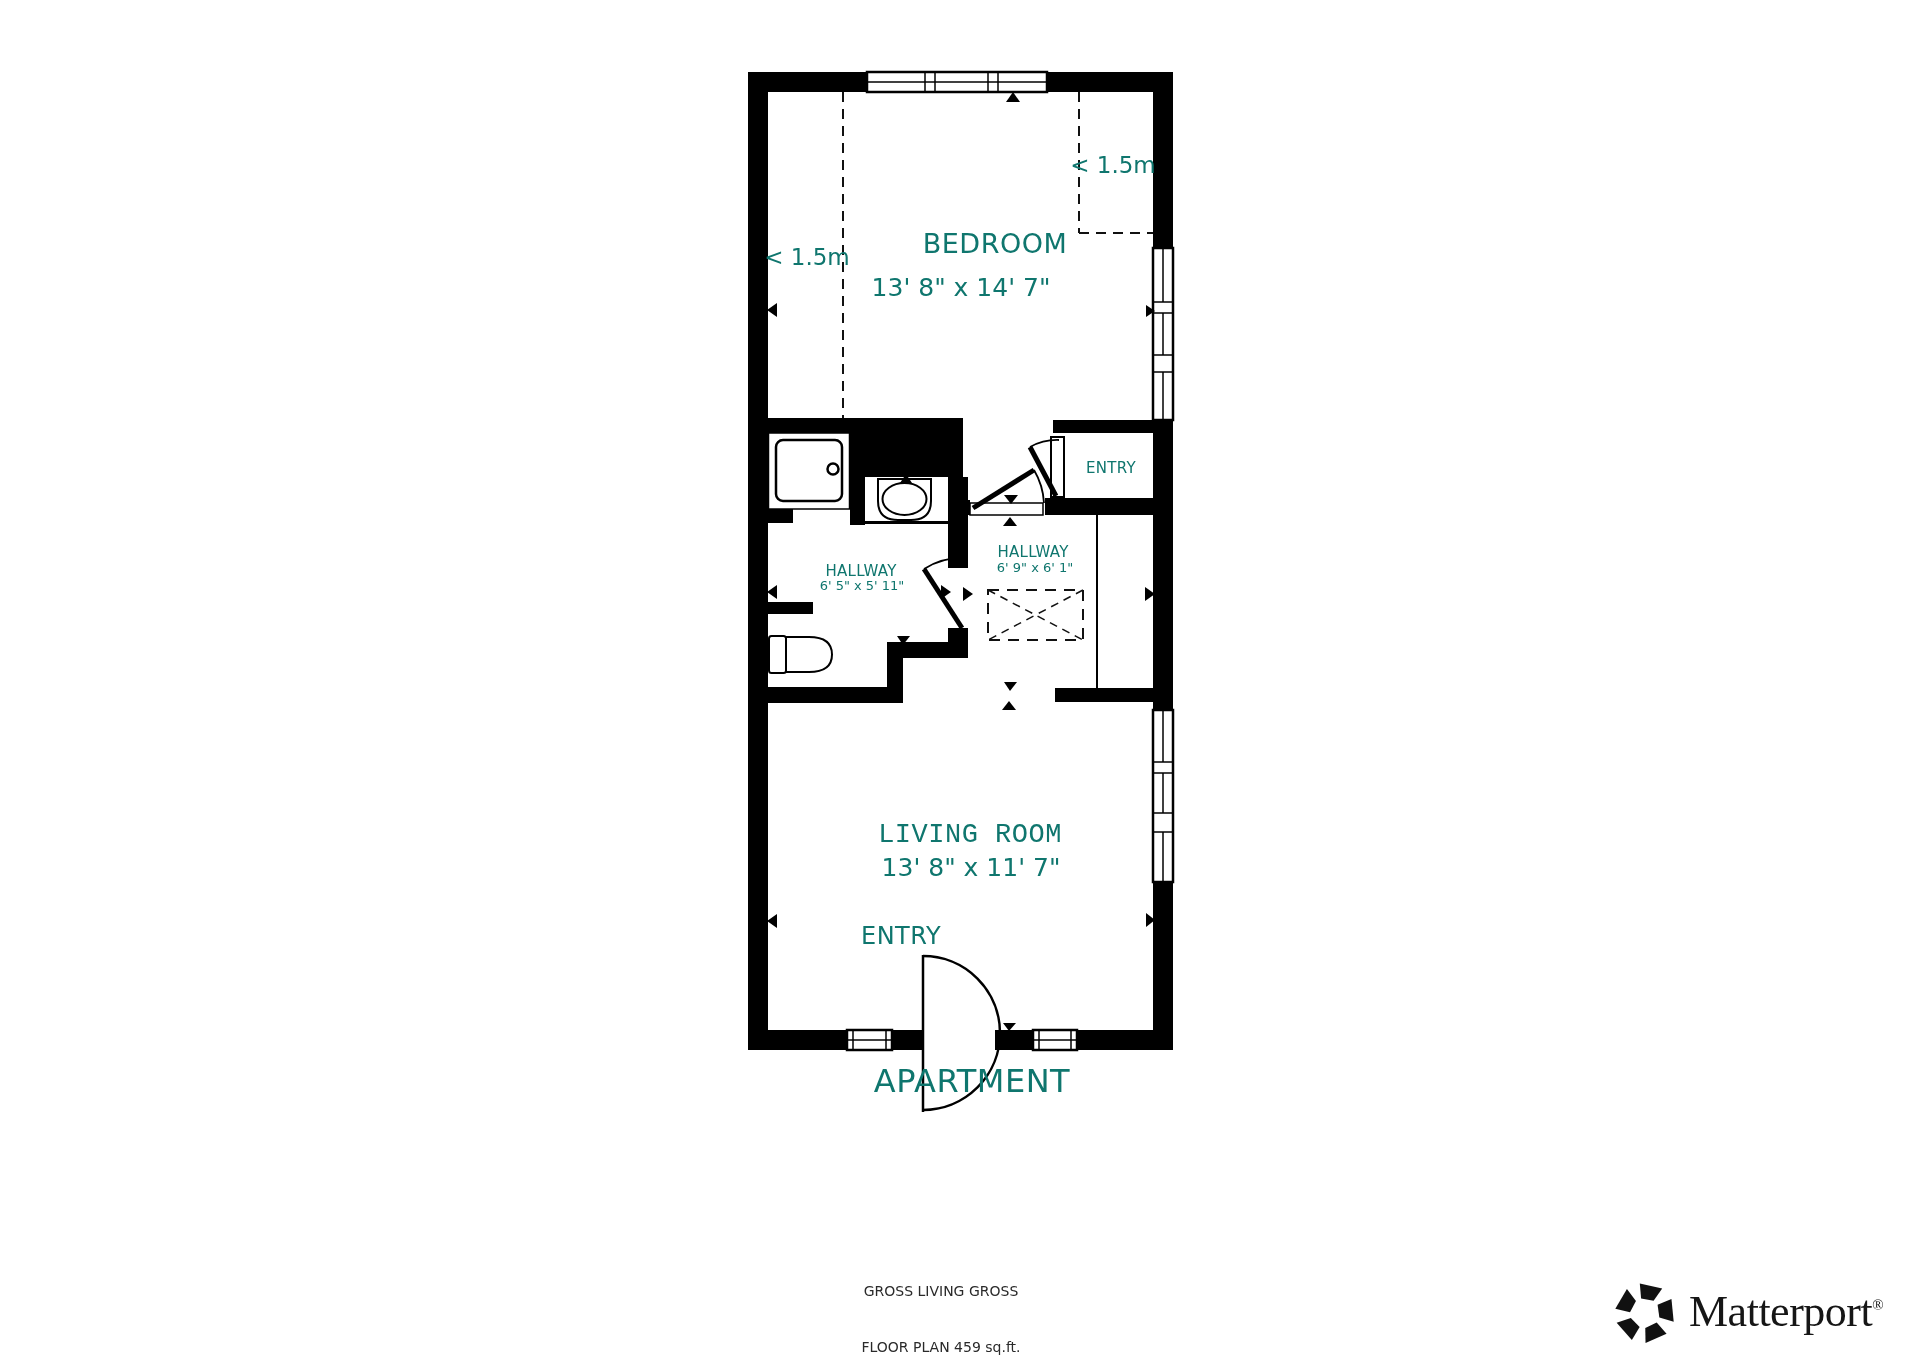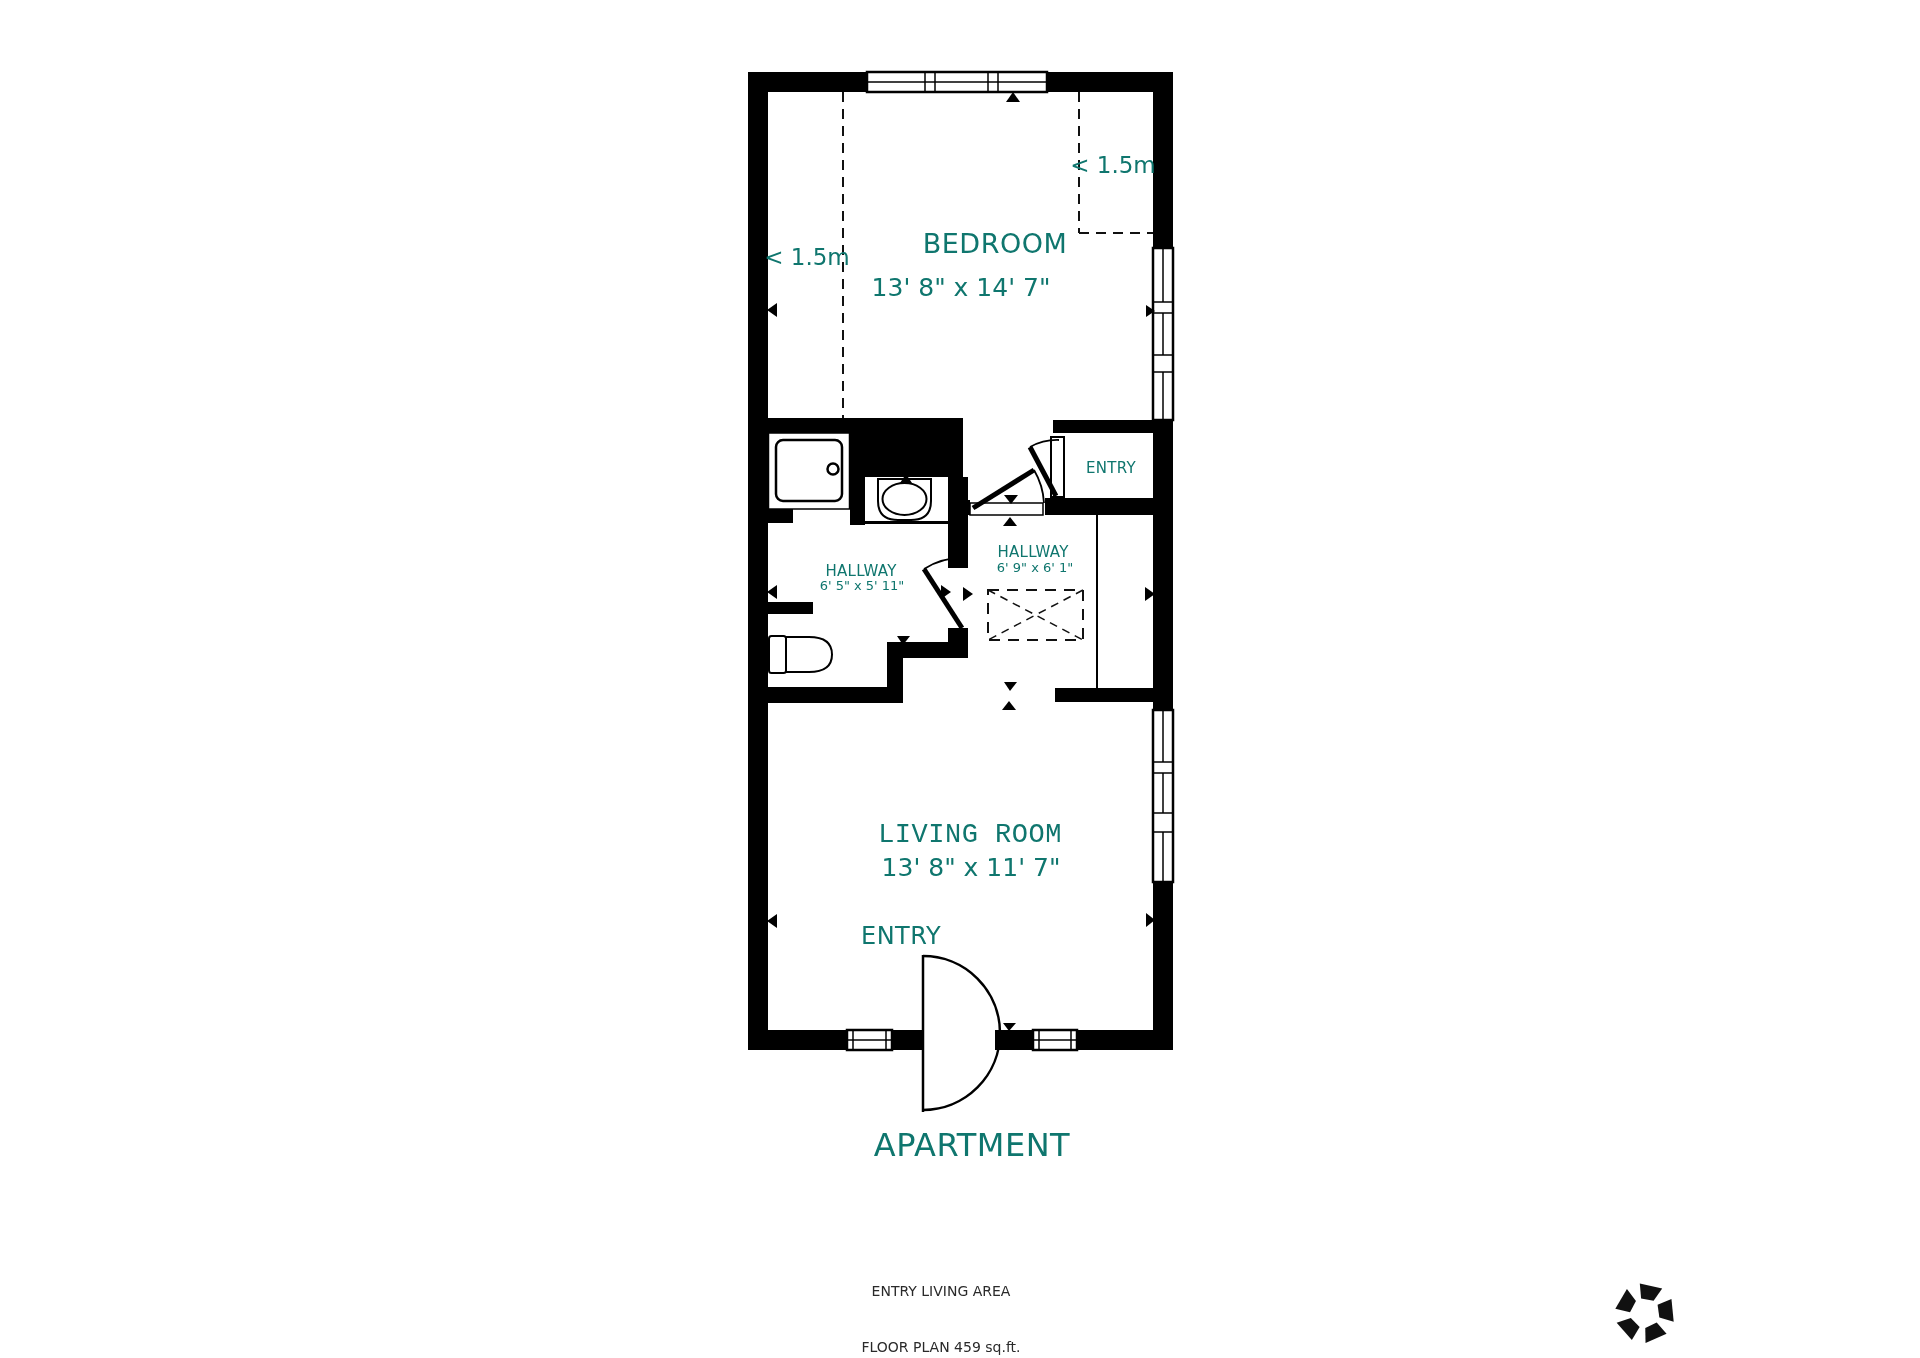"APARTMENT" div.lbl { top: 1146px -> 1082px }
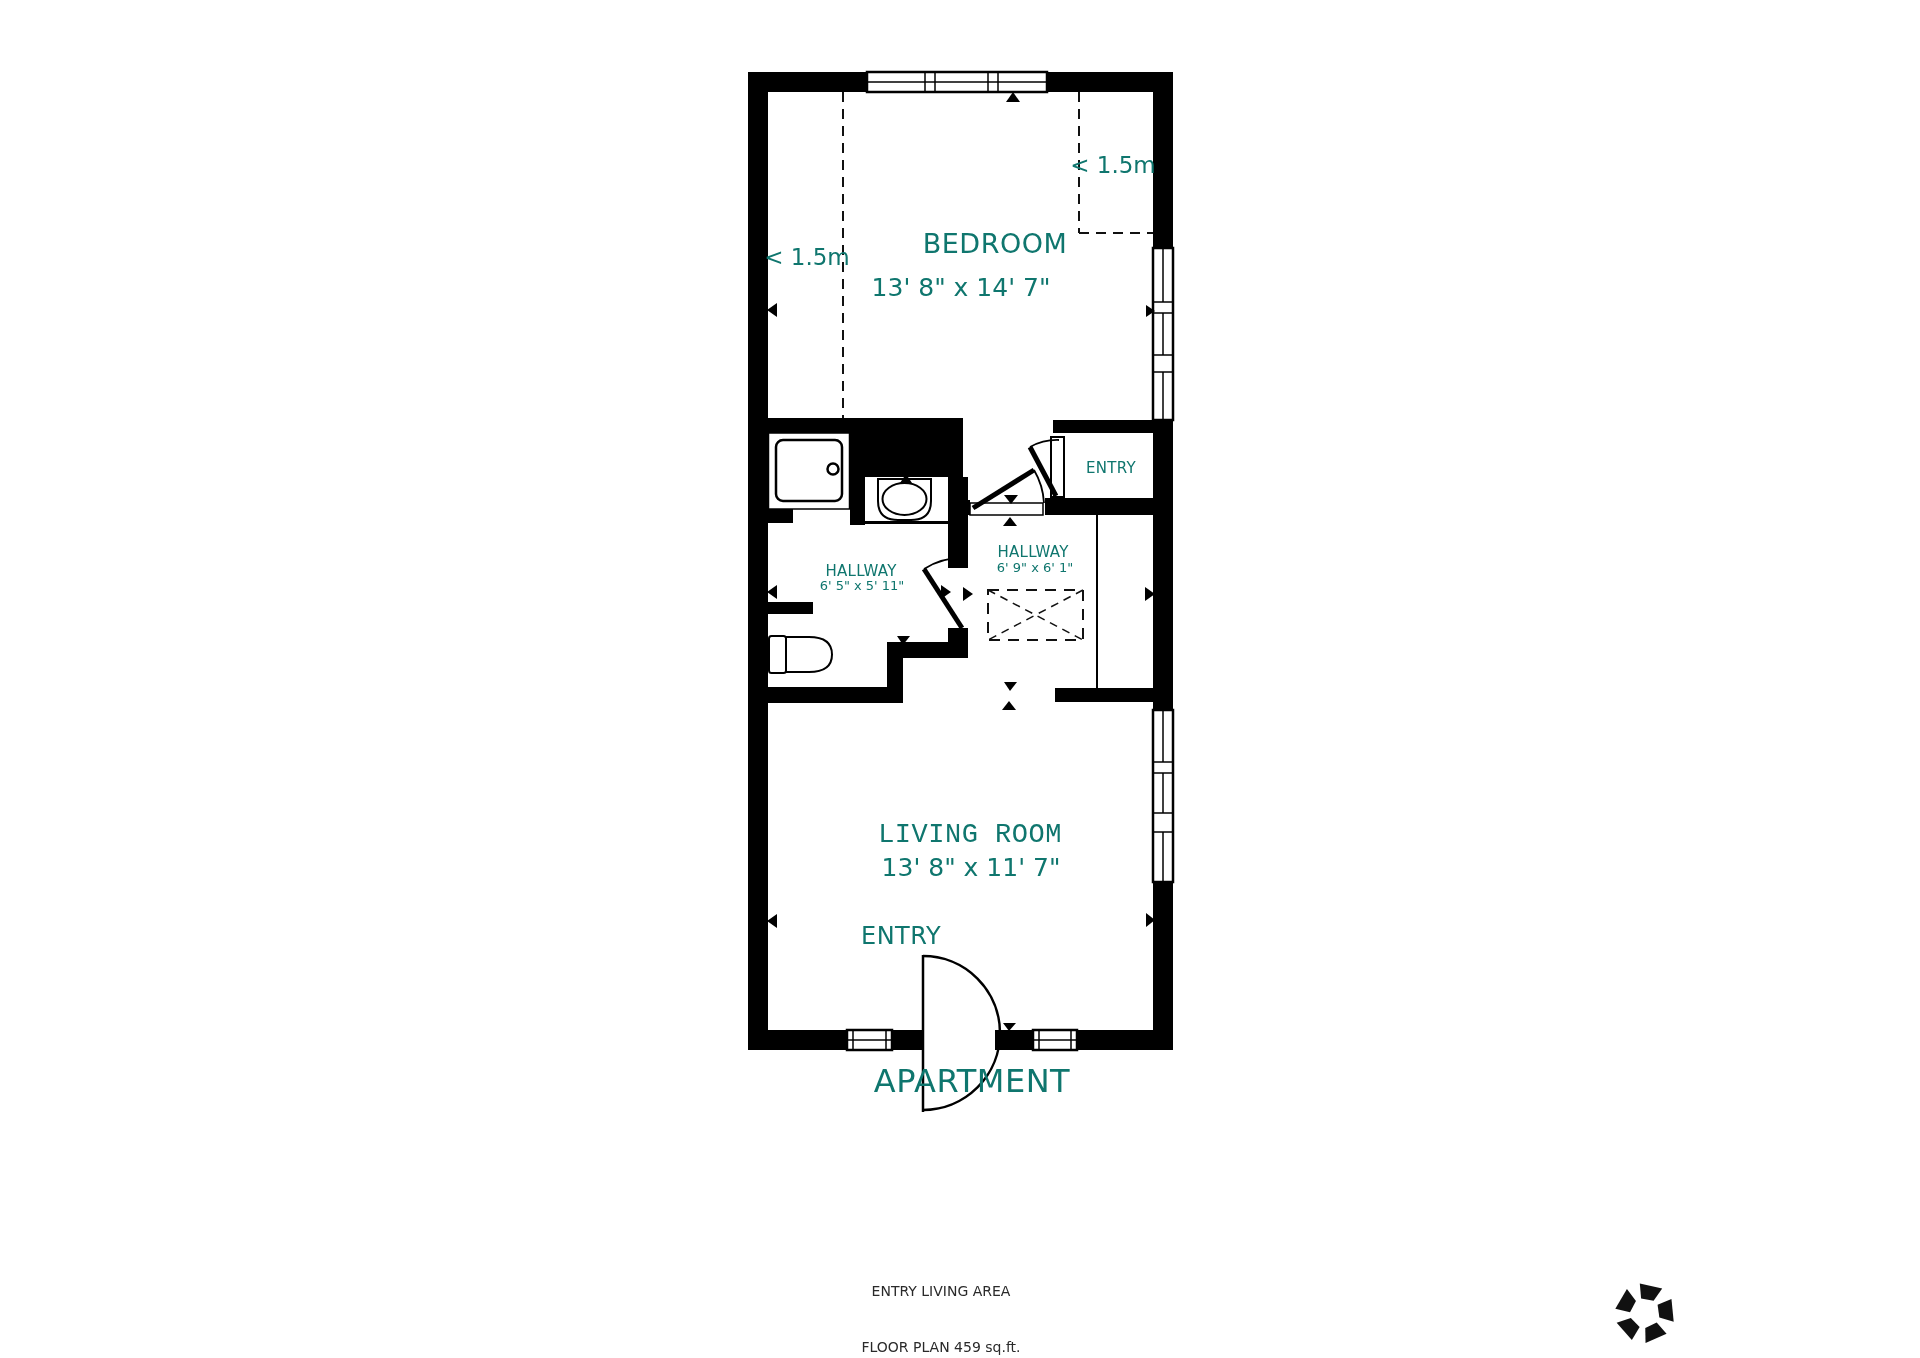"ENTRY LIVING AREA" div { text: ENTRY LIVING AREA -> GROSS LIVING GROSS }
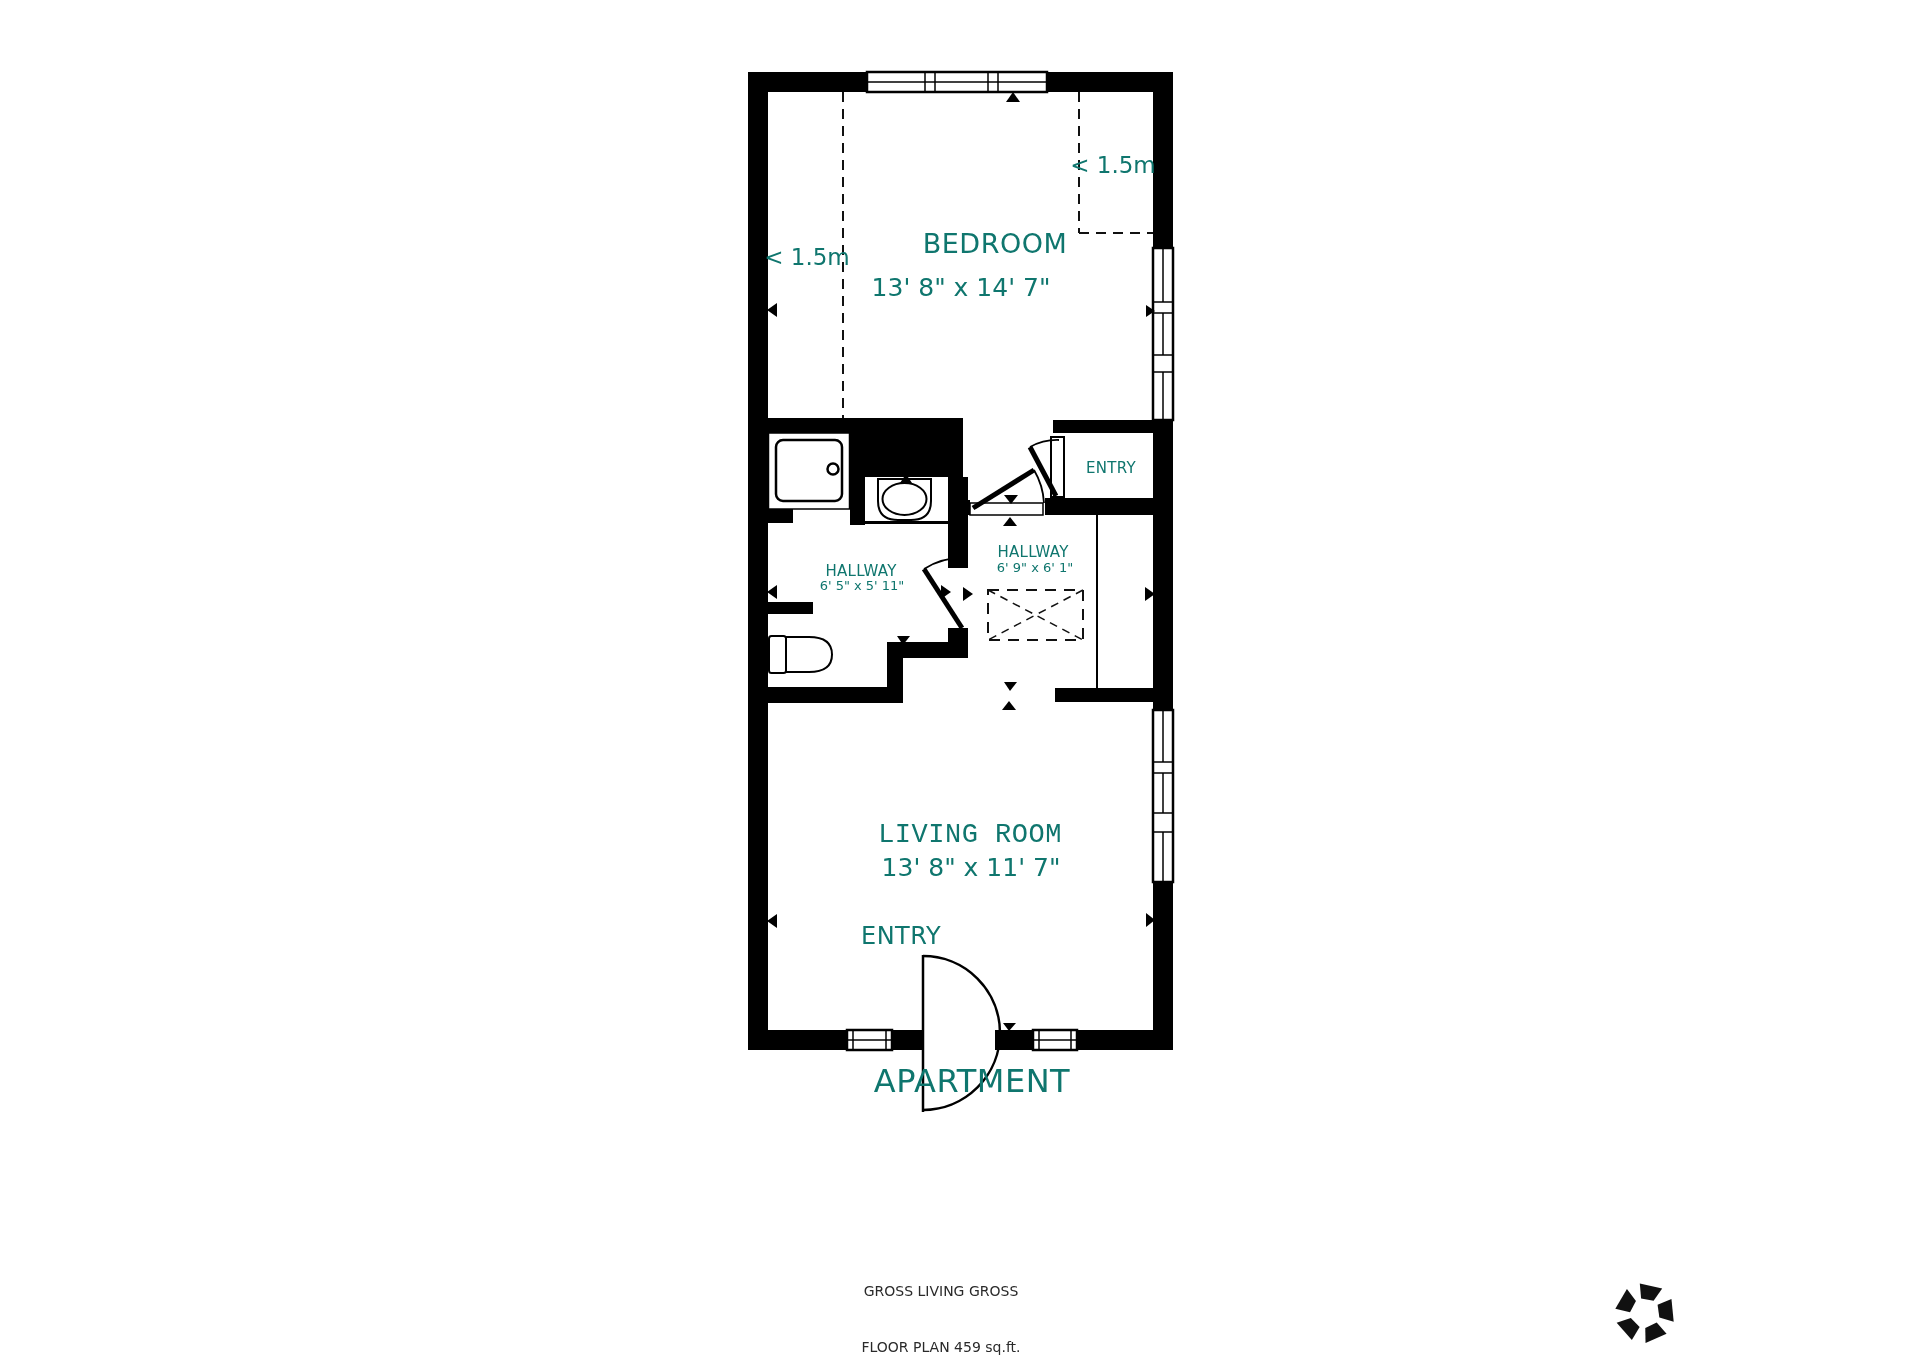"Matterport®" div.logo { html: none -> <div> <span></span> <span><span>Matterport</span><sup>®</sup></span> </div> }
